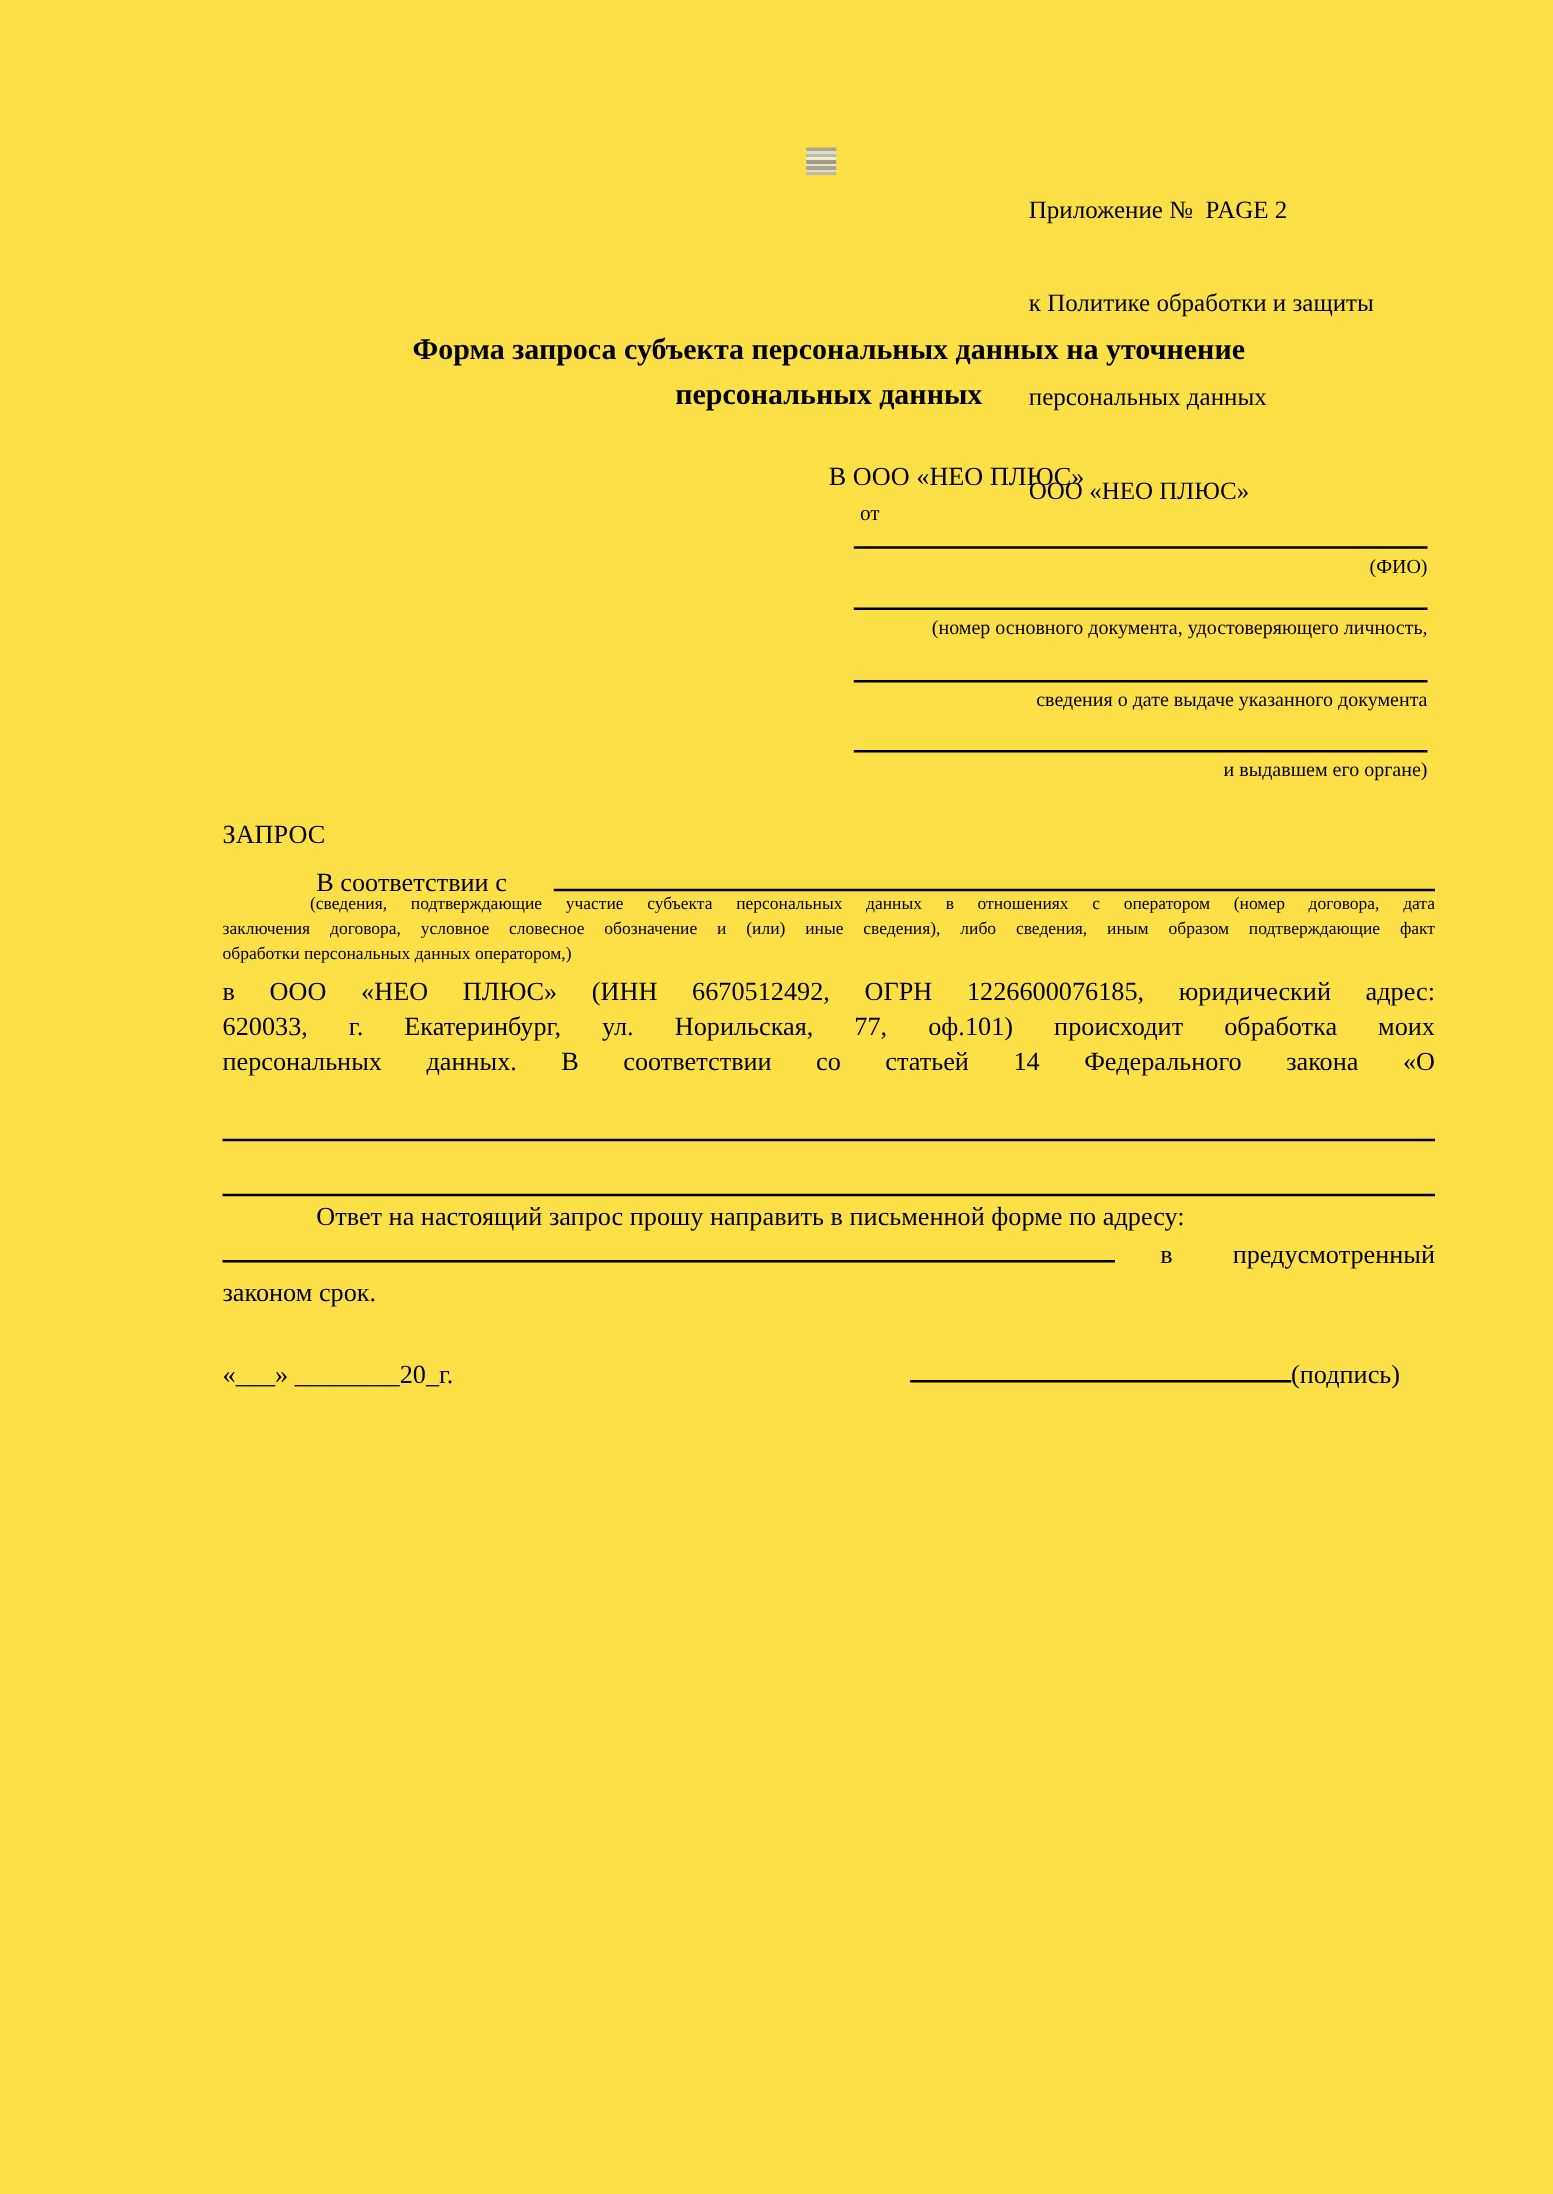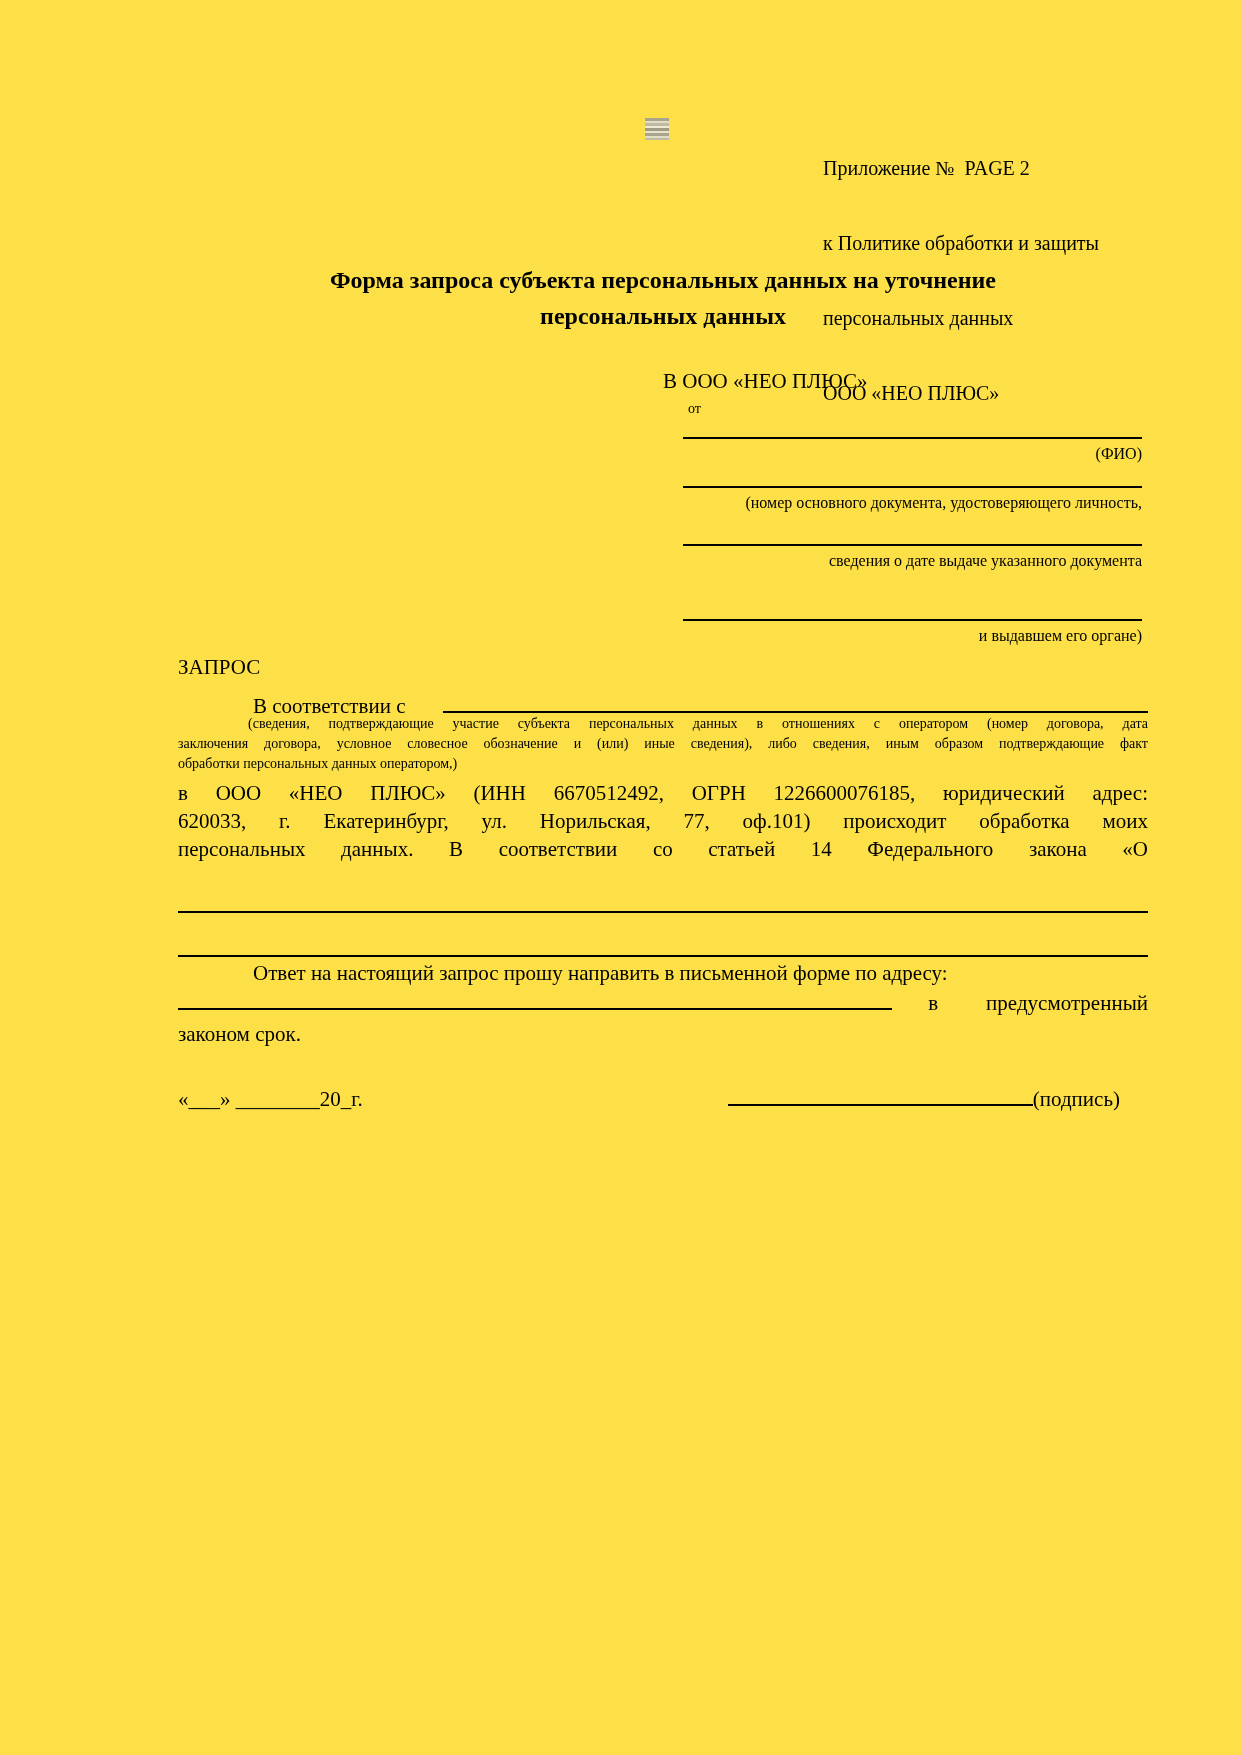"от" .addr-from { font-size: 14px -> 17px }
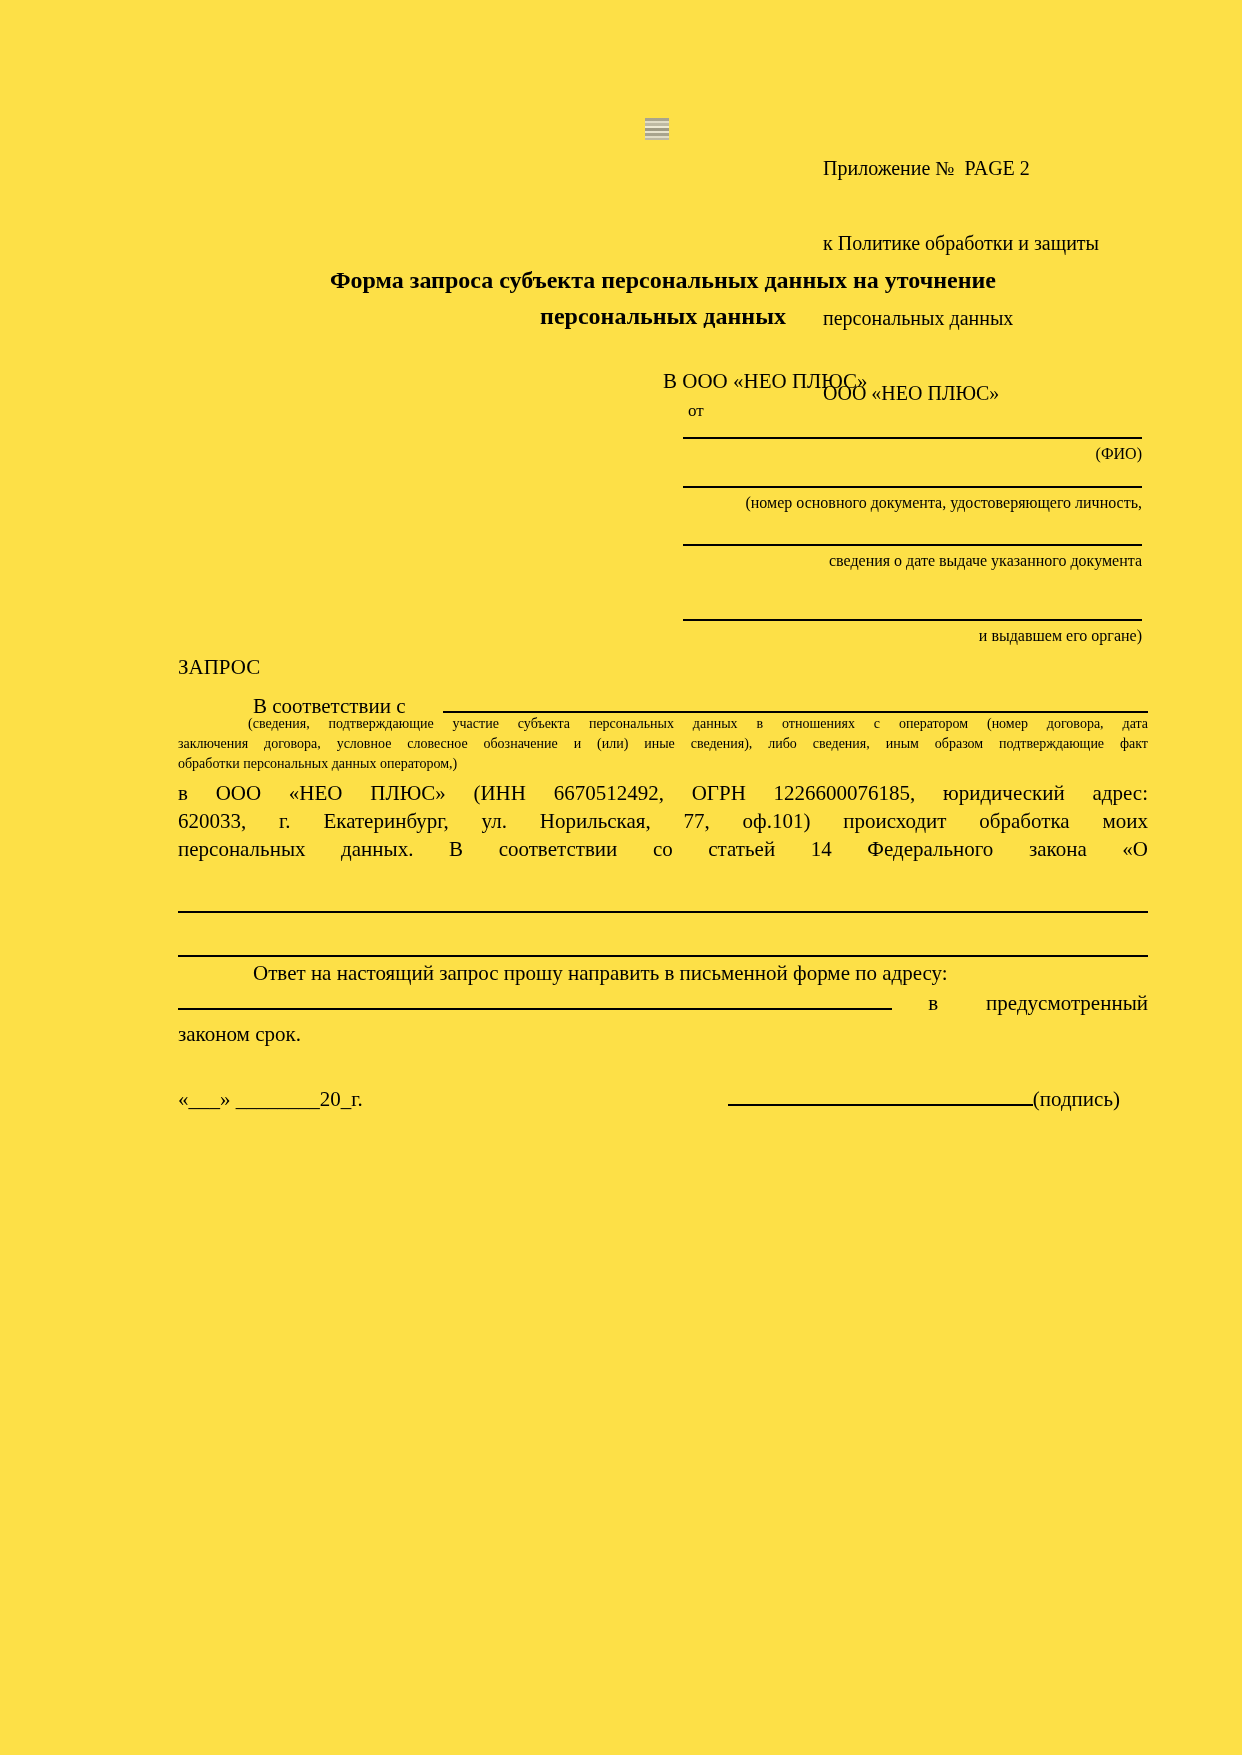"и выдавшем его органе)" div.field { top: 619px -> 600px }
